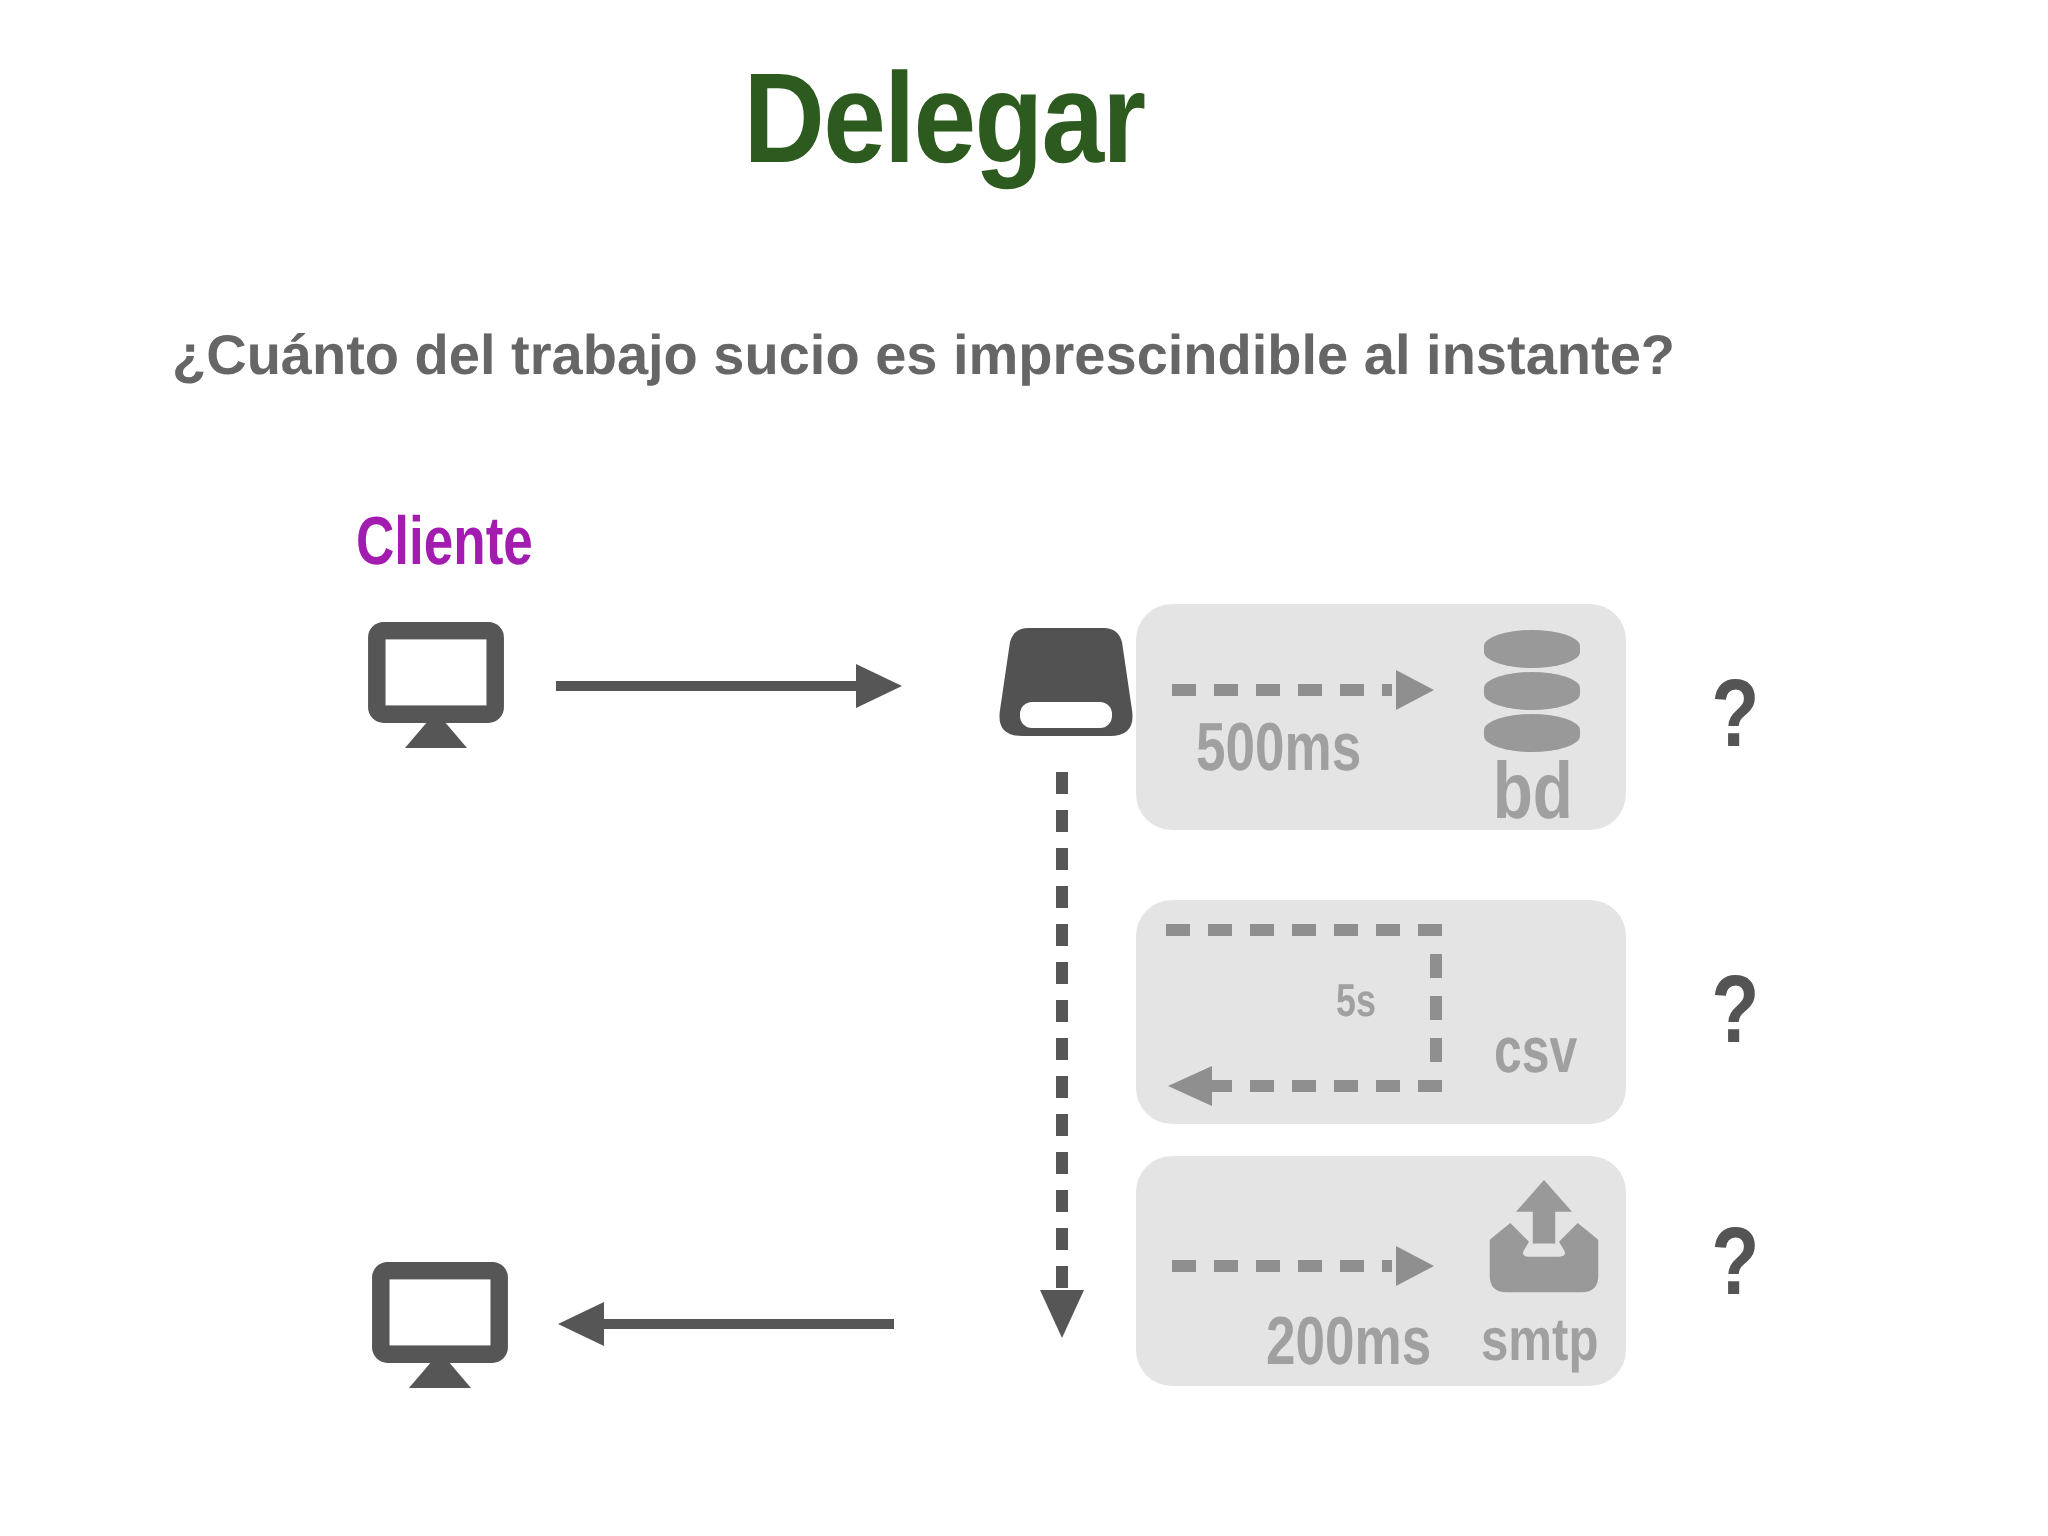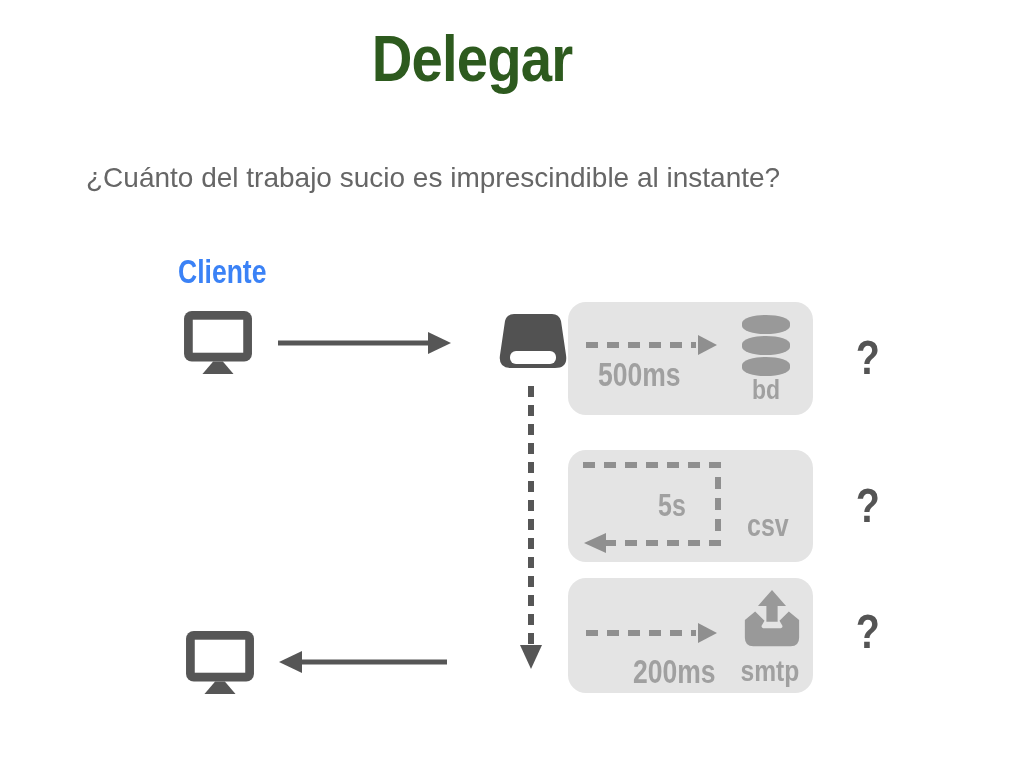"¿Cuánto del trabajo sucio es" #subtitle { font-weight: none -> bold }
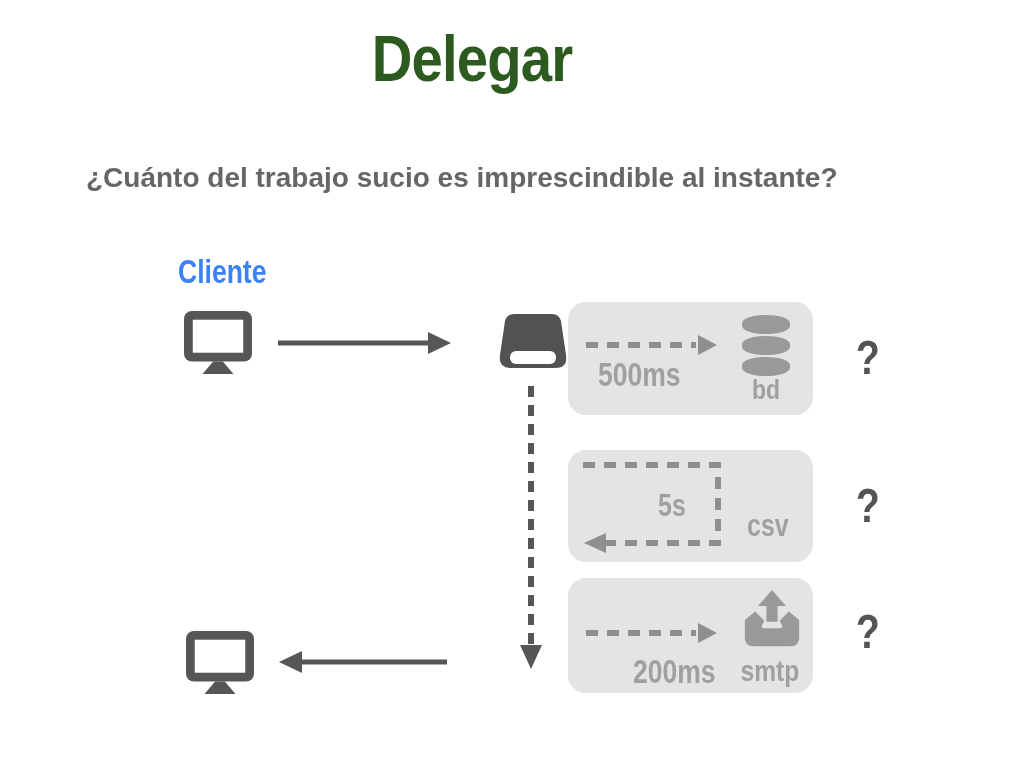"Cliente" .col-label { color: #3b82f6 -> #a21caf }
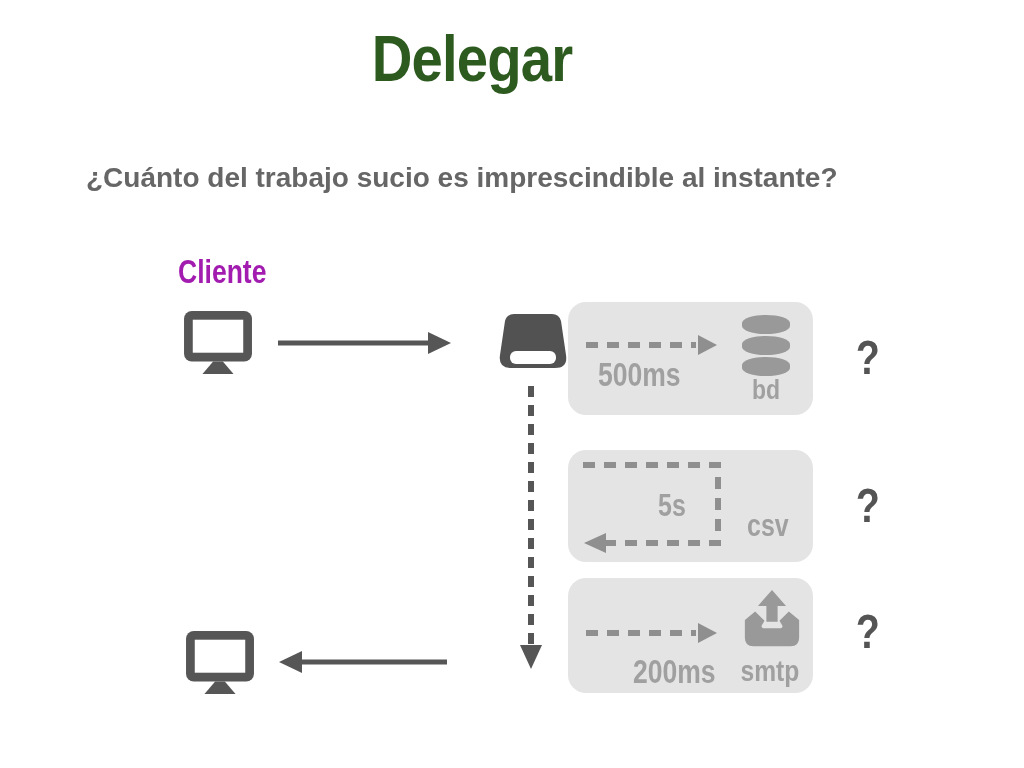"bd" #bd-target { font-size: 28px -> 40px }
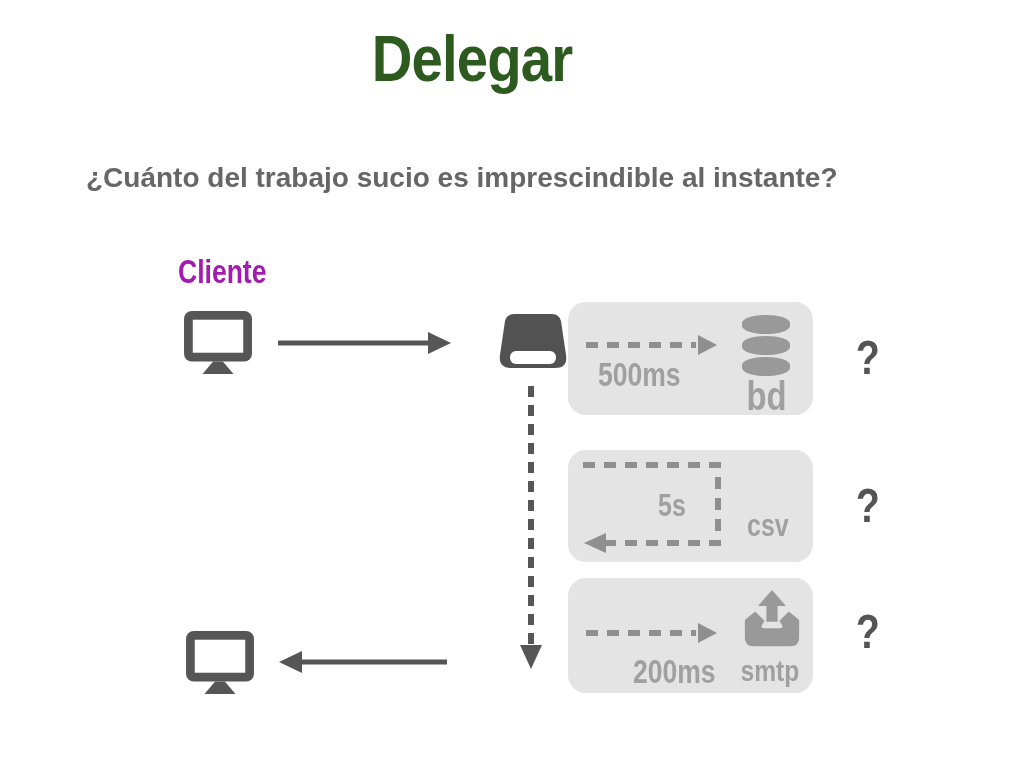"5s" #csv-time { font-size: 32px -> 23px; text-align: left -> center }
